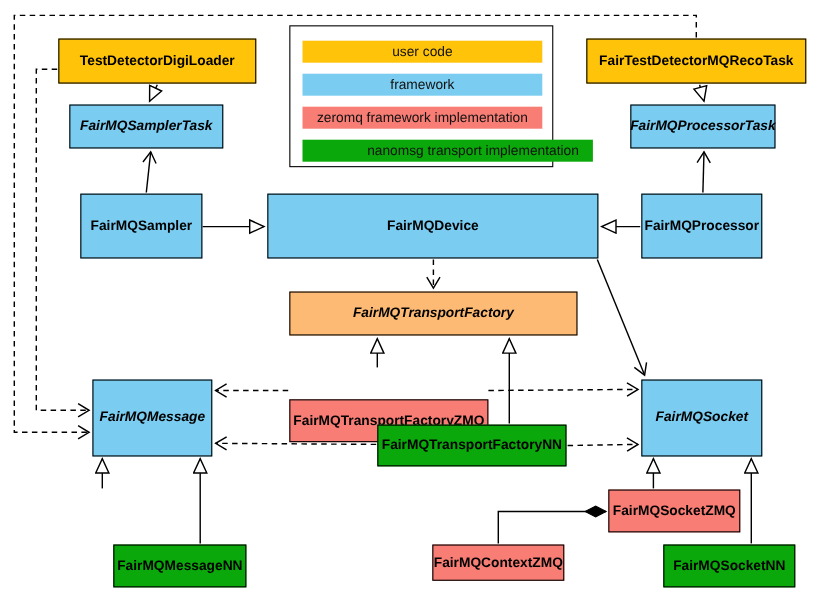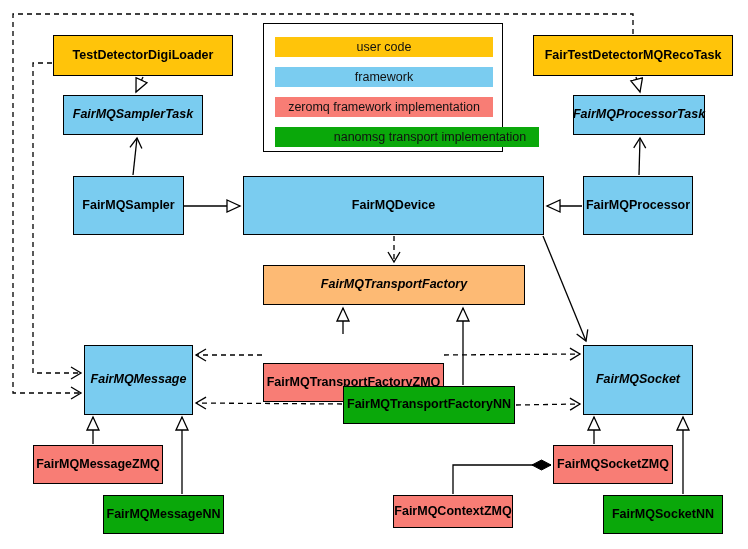"FairMQMessageZMQ" div.node { html: <div>FairMQMessageZMQ</div> -> none }
